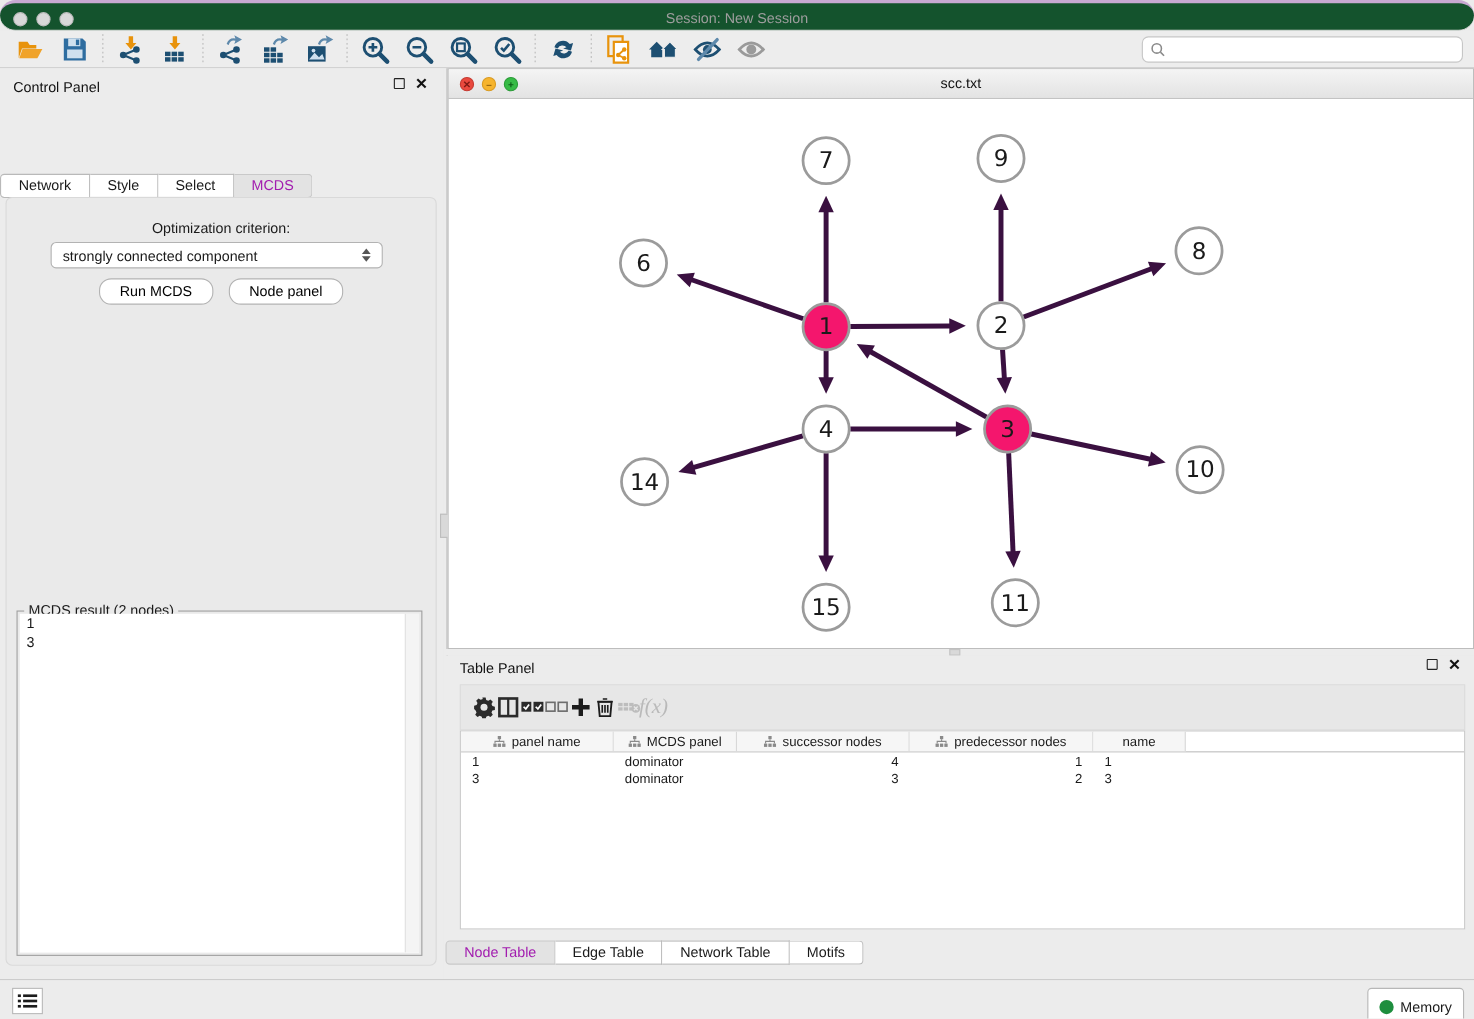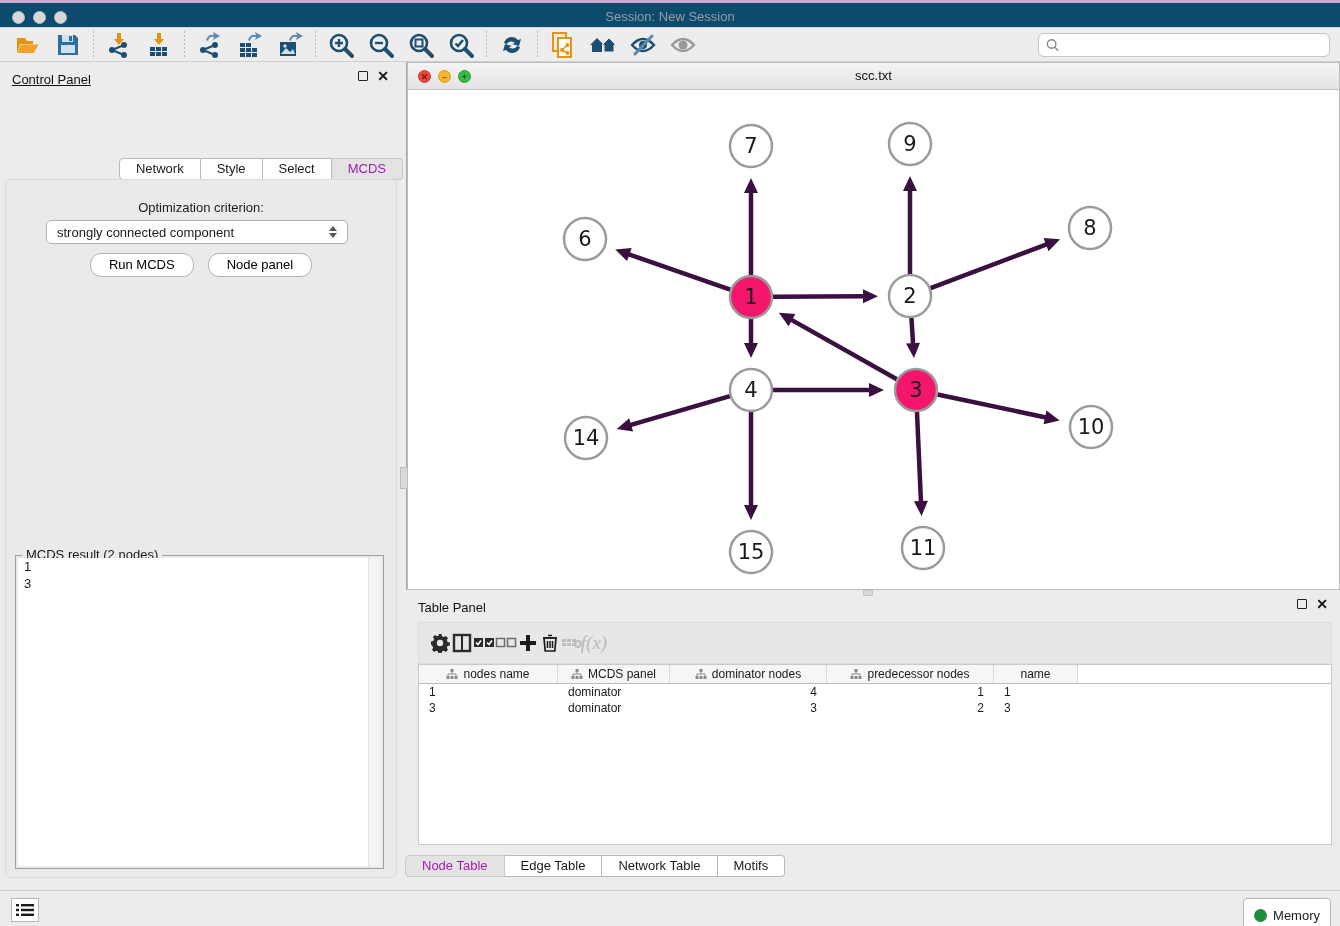"Session: New Session" #titlebar { background: #0c4a6e -> #14532d; border-radius: none -> 14px }
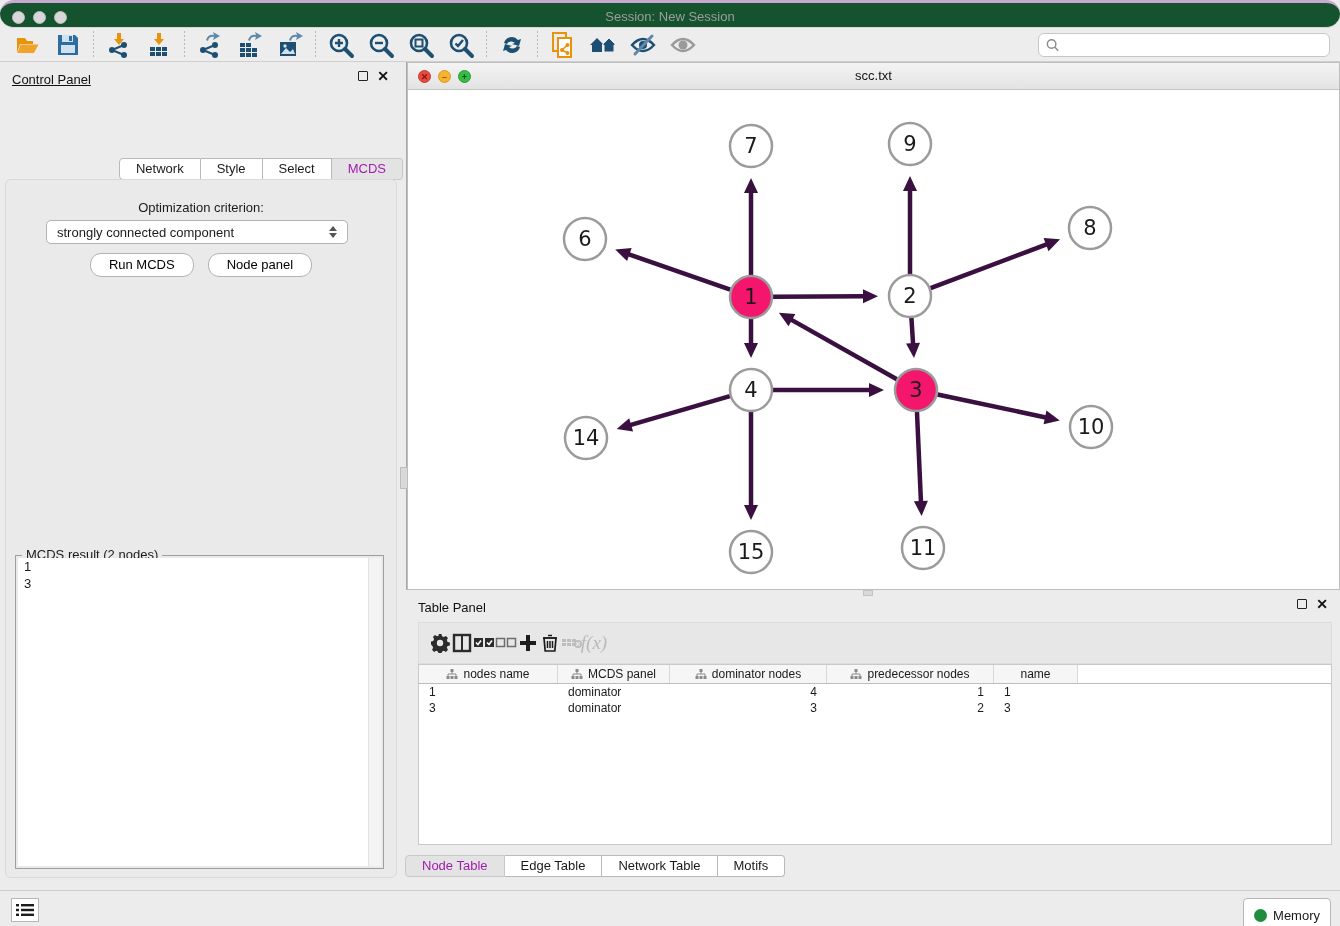"Control Panel" #cp-header { text-decoration: underline -> none }
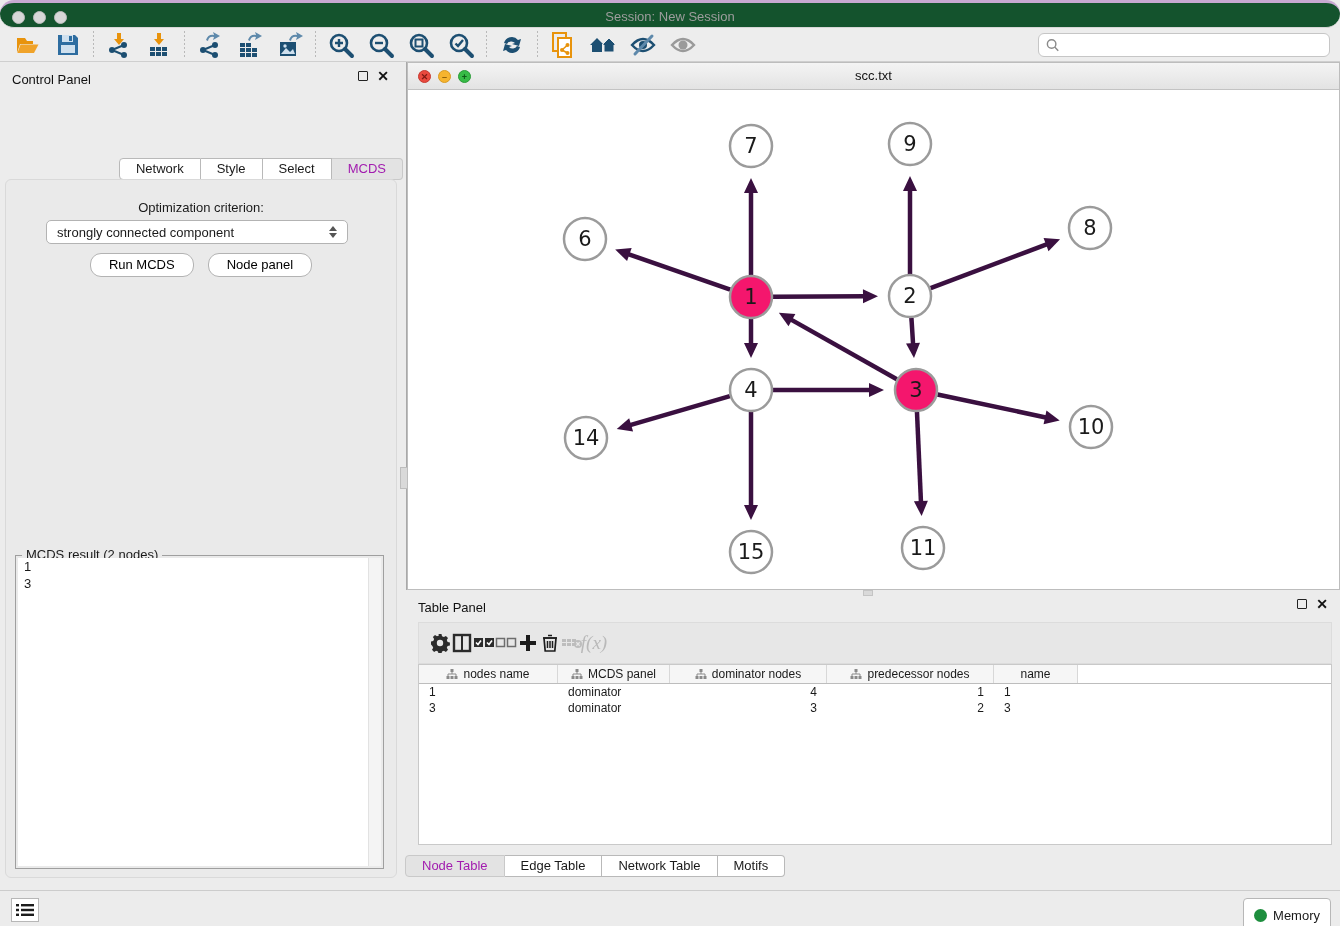"Network" #cp-tabs { justify-content: flex-end -> flex-start }
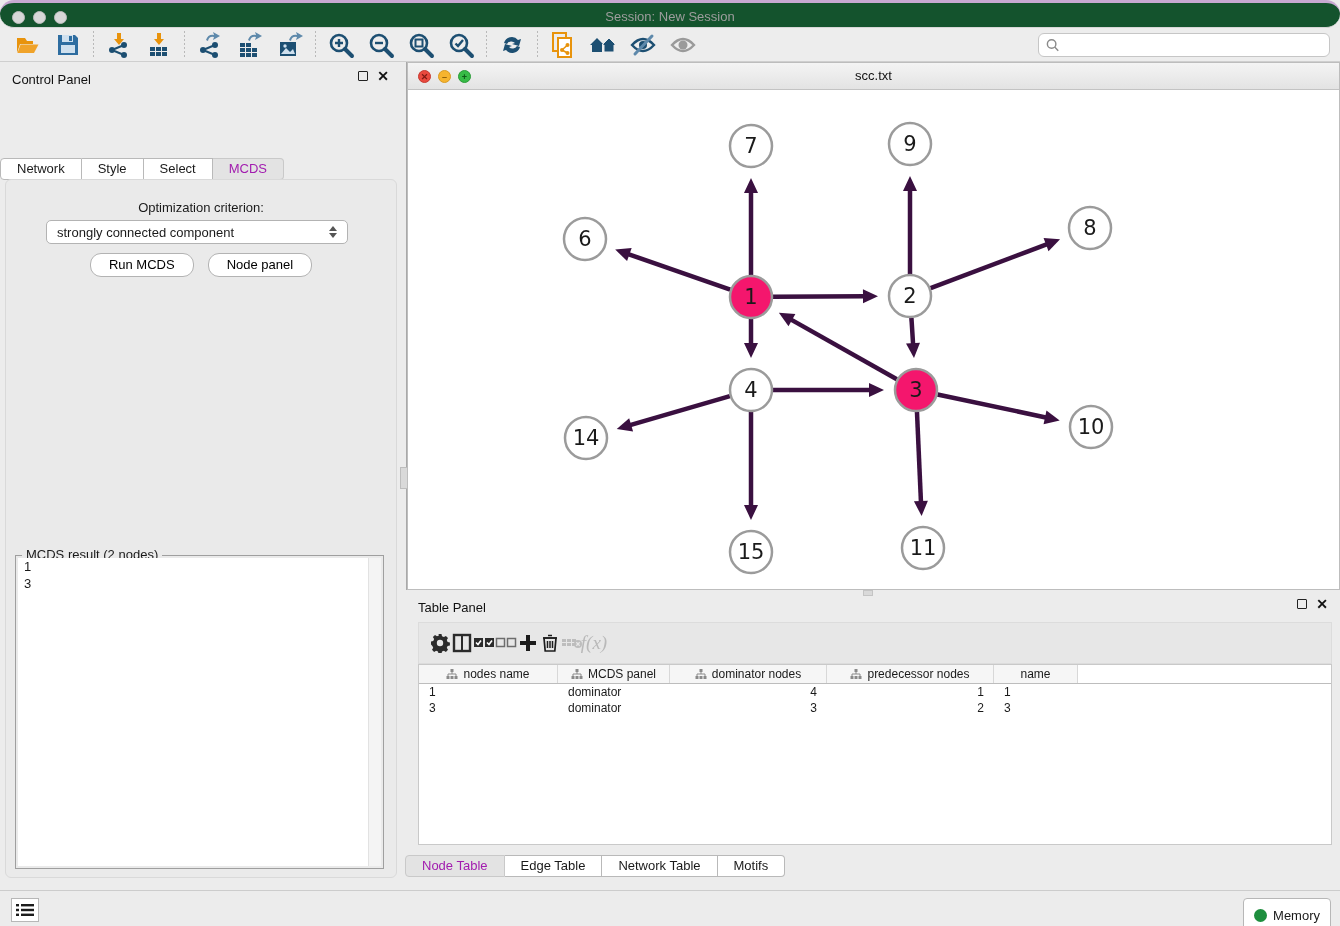"nodes name" span { text: nodes -> panel }
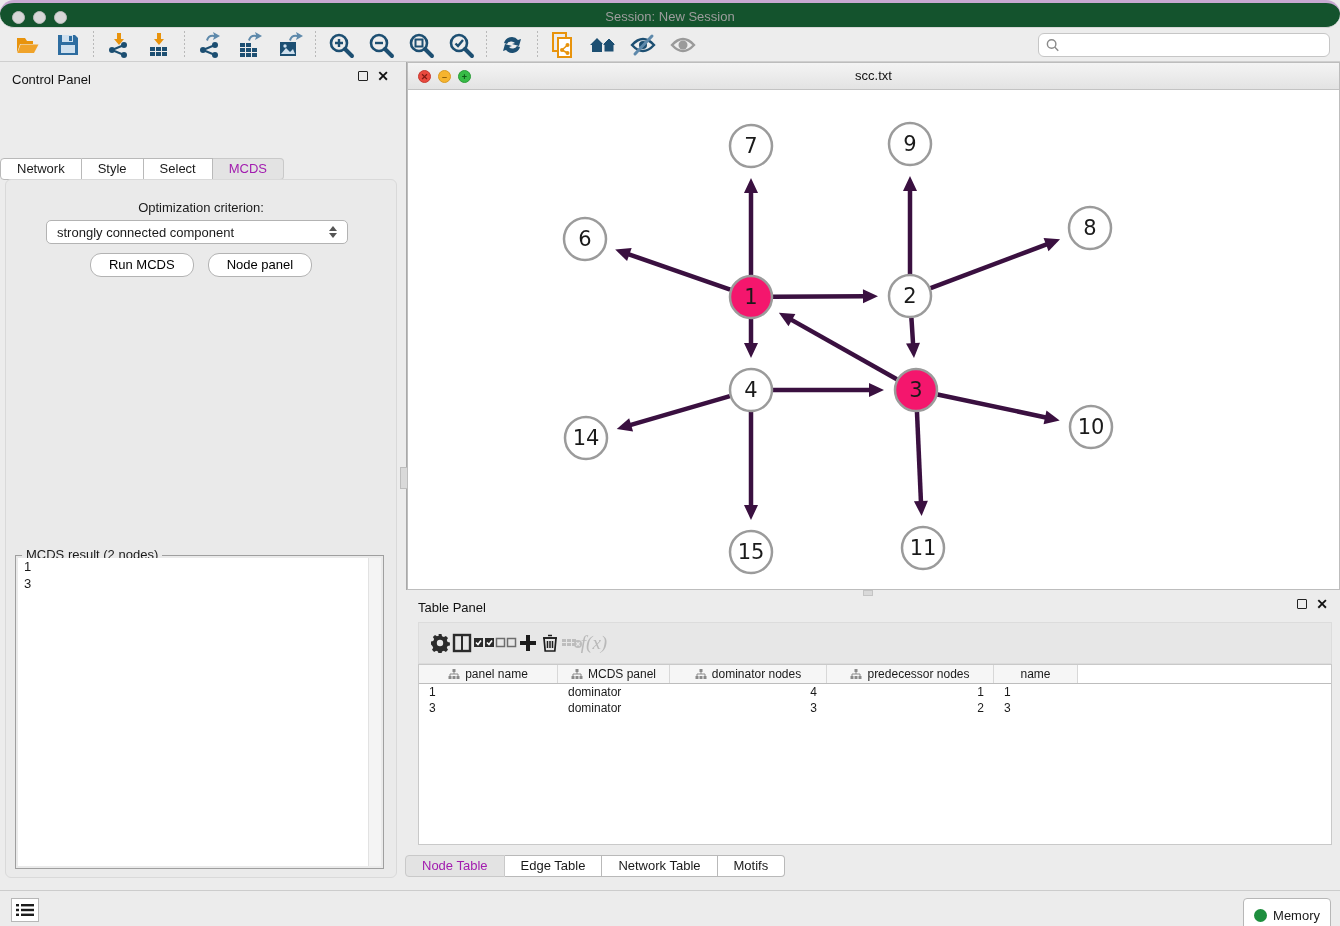"dominator nodes" span { text: dominator -> successor }
